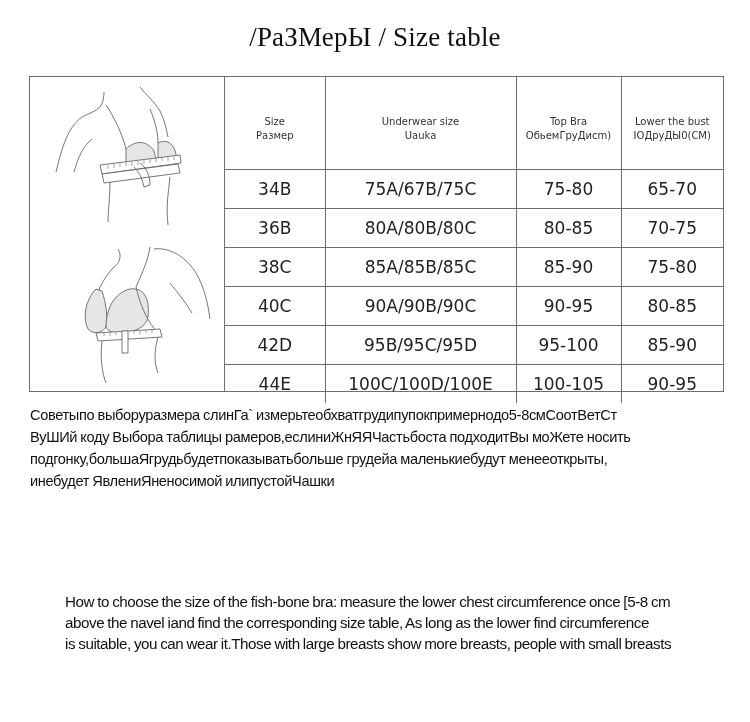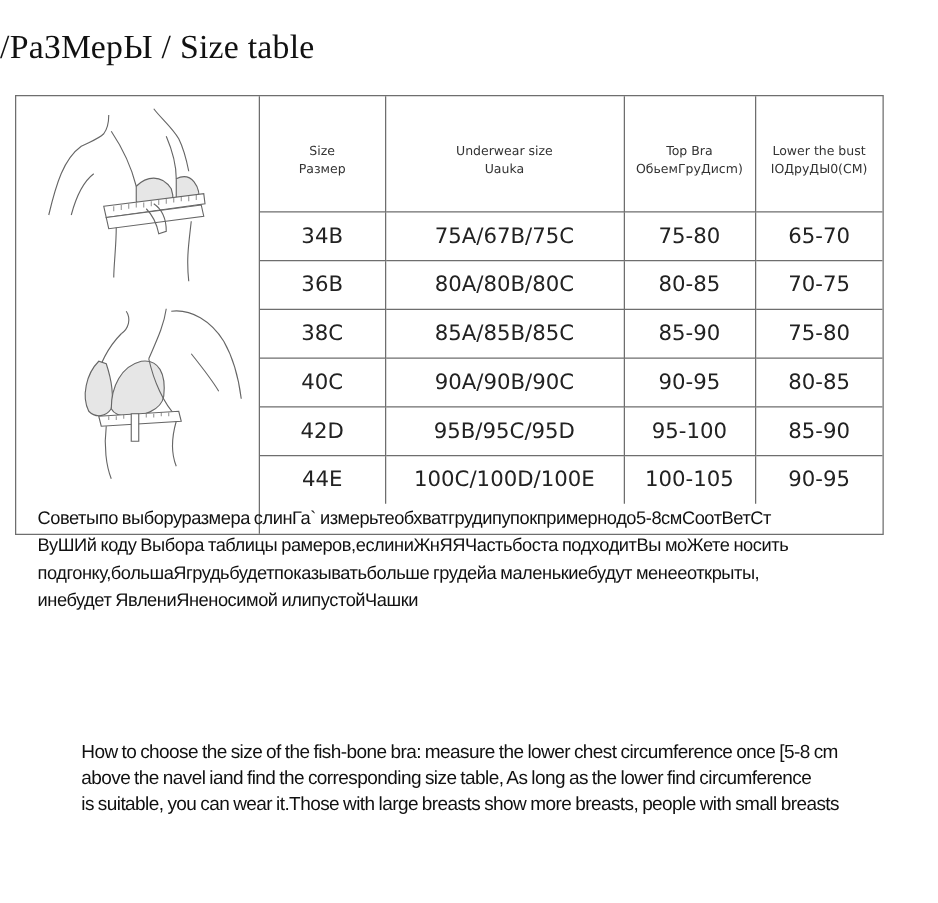"/РаЗМерЫ / Size table" .title { text-align: none -> center }
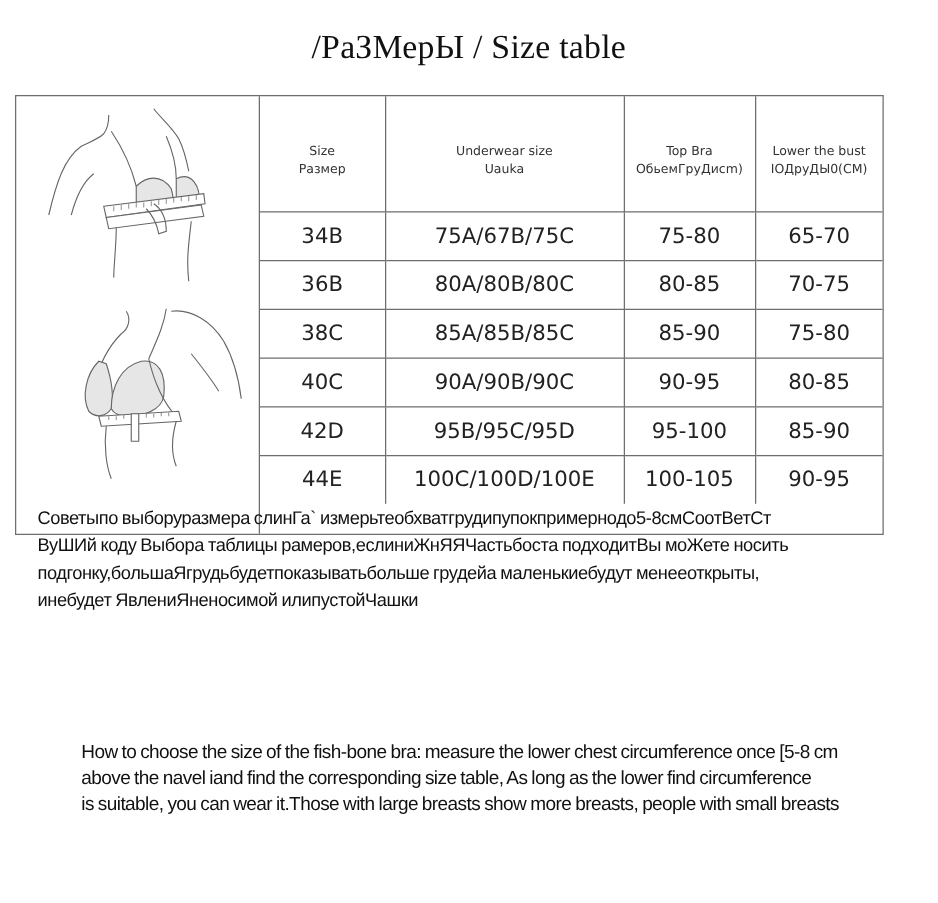"Size" .frame { height: 352px -> 316px; left: 12px -> 29px }
